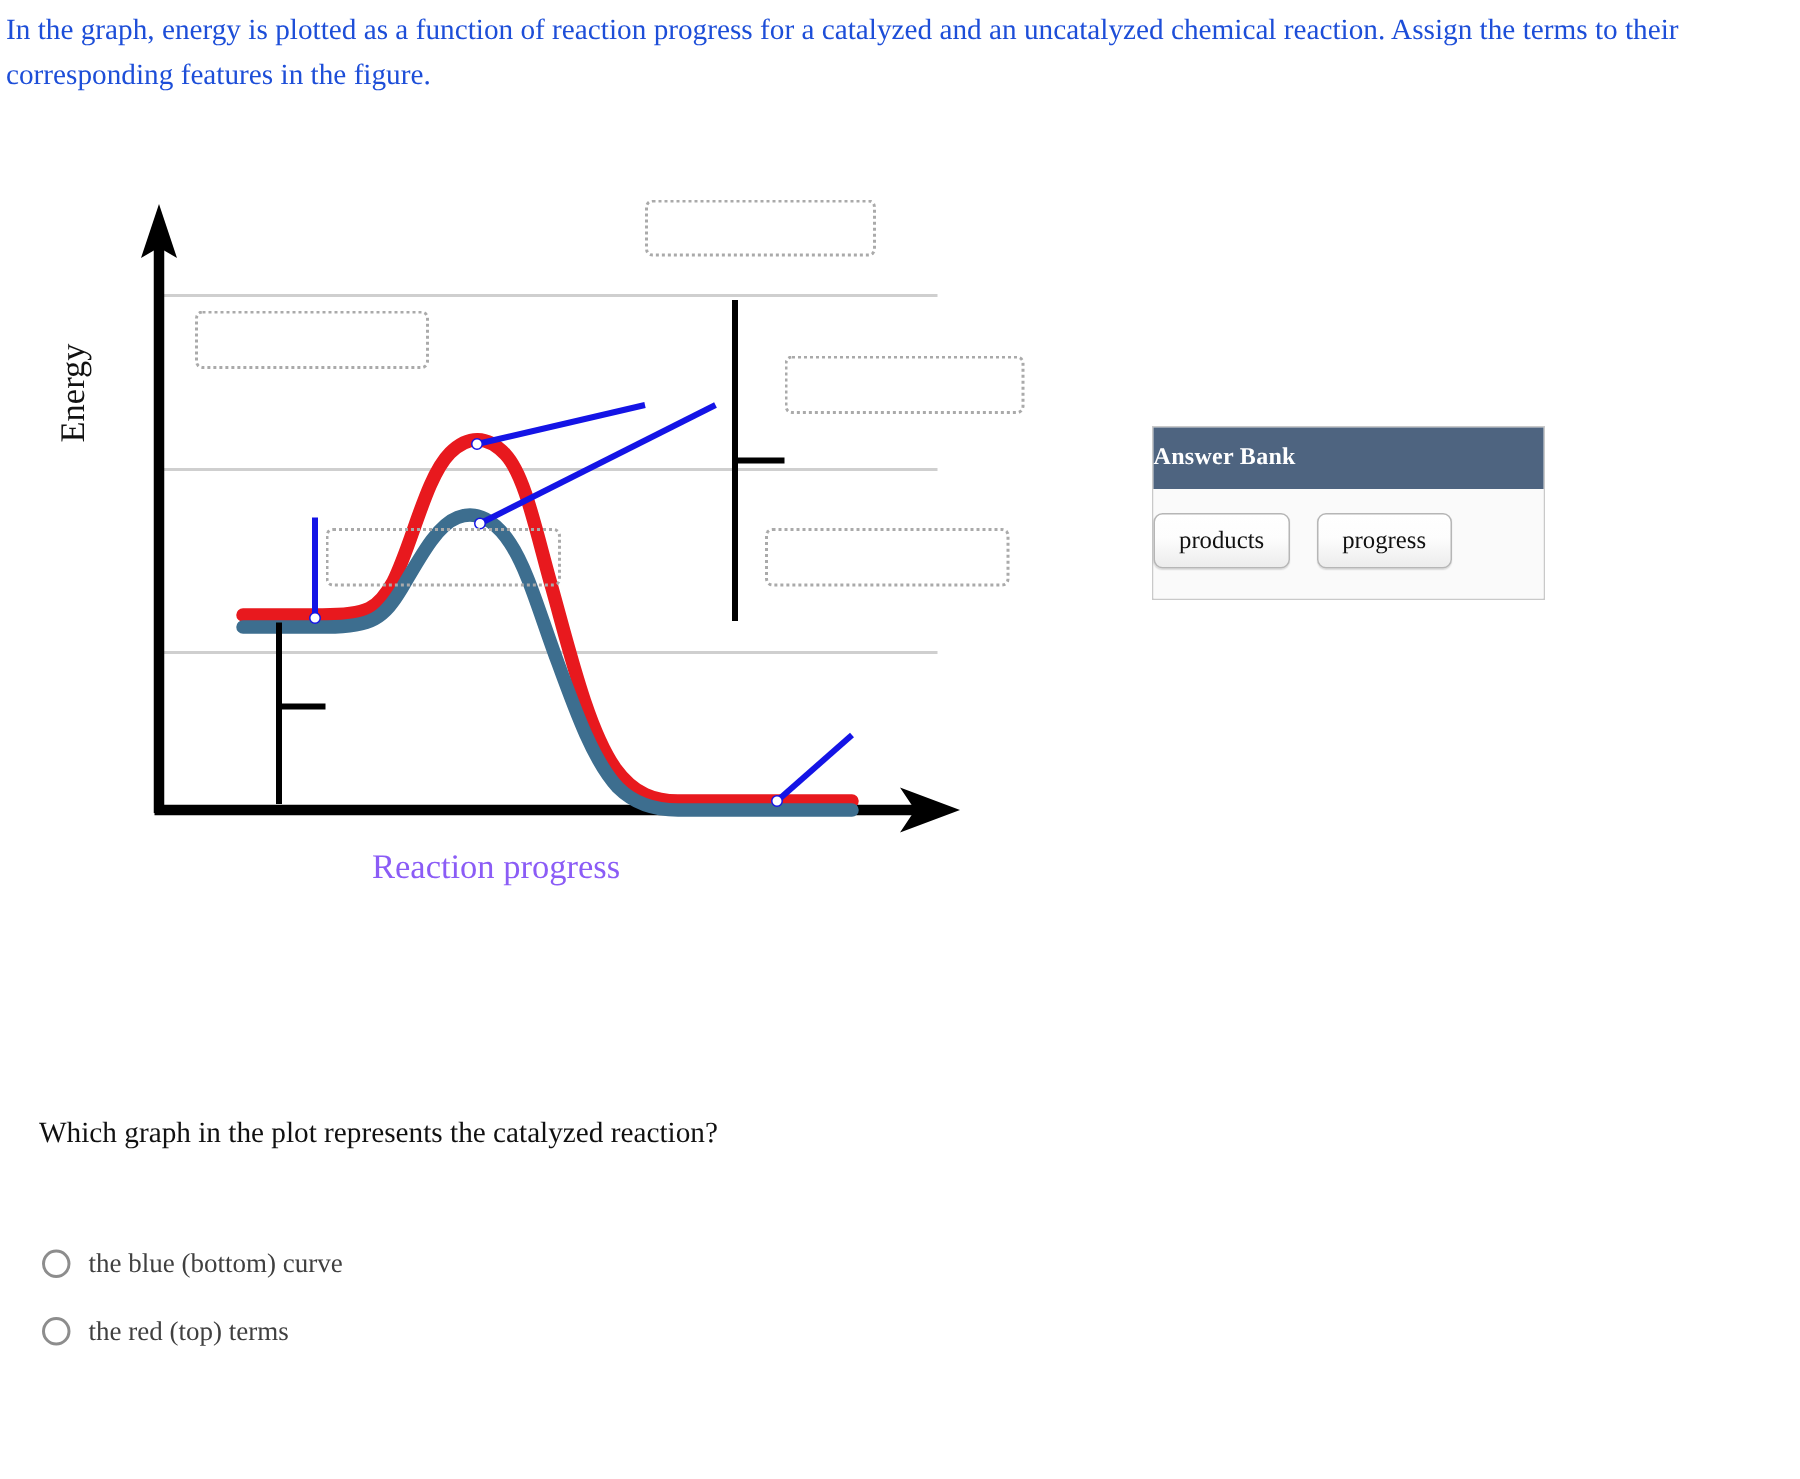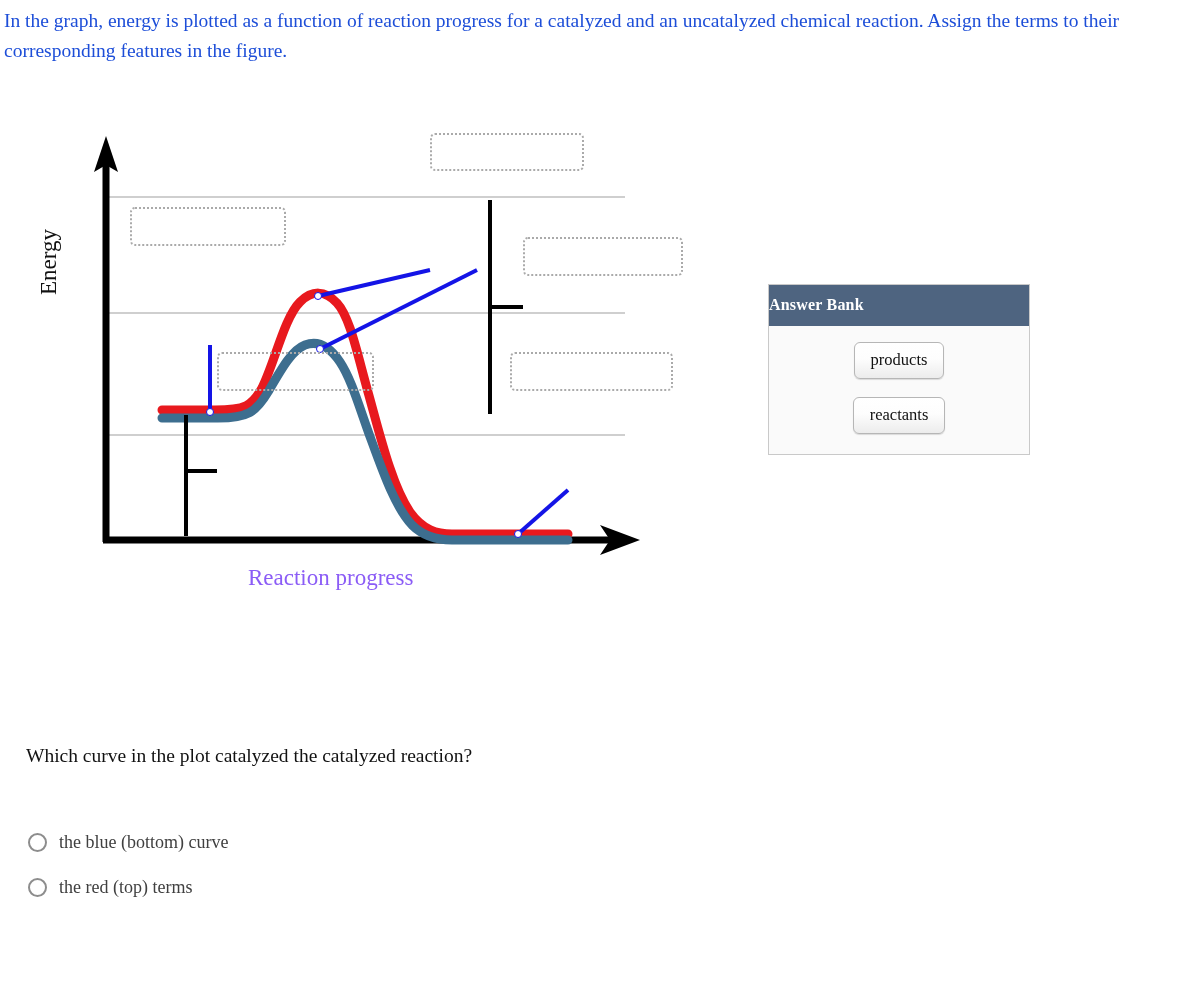"products" #answer-bank-body { flex-direction: column -> row }
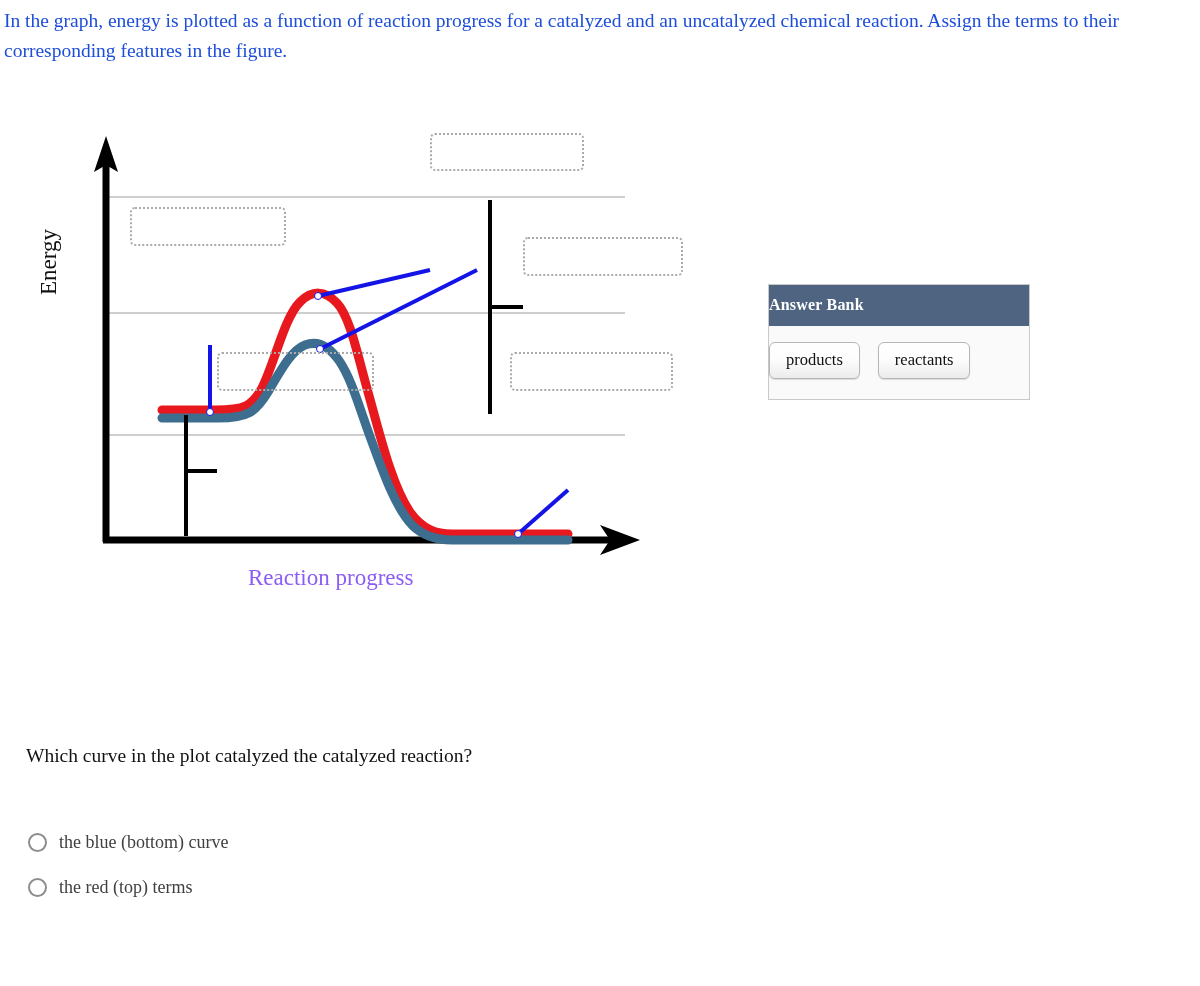"reactants" div.bank-chip { text: reactants -> progress }
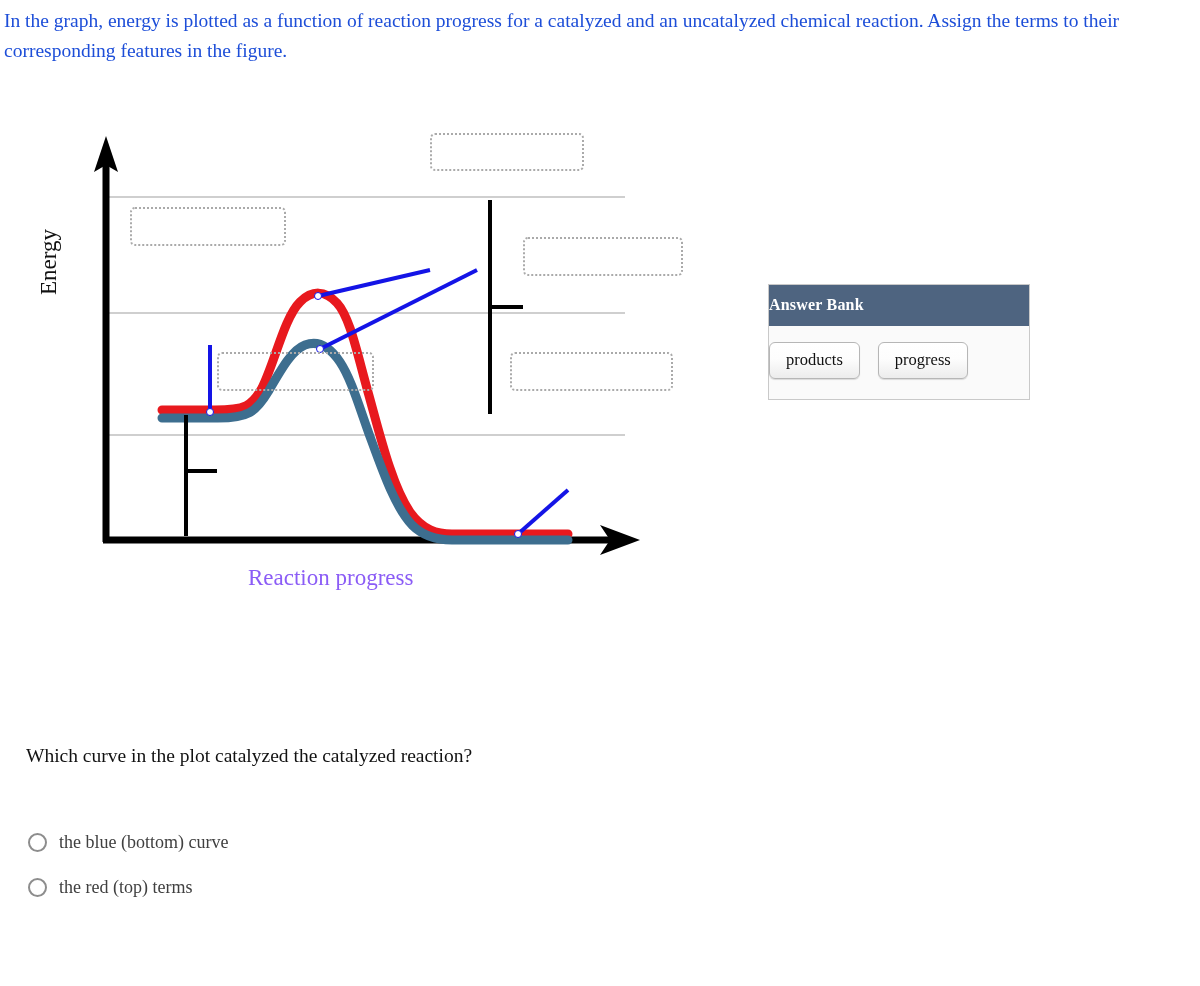"Which curve in the plot" div { text: curve in the plot catalyzed -> graph in the plot represents }
